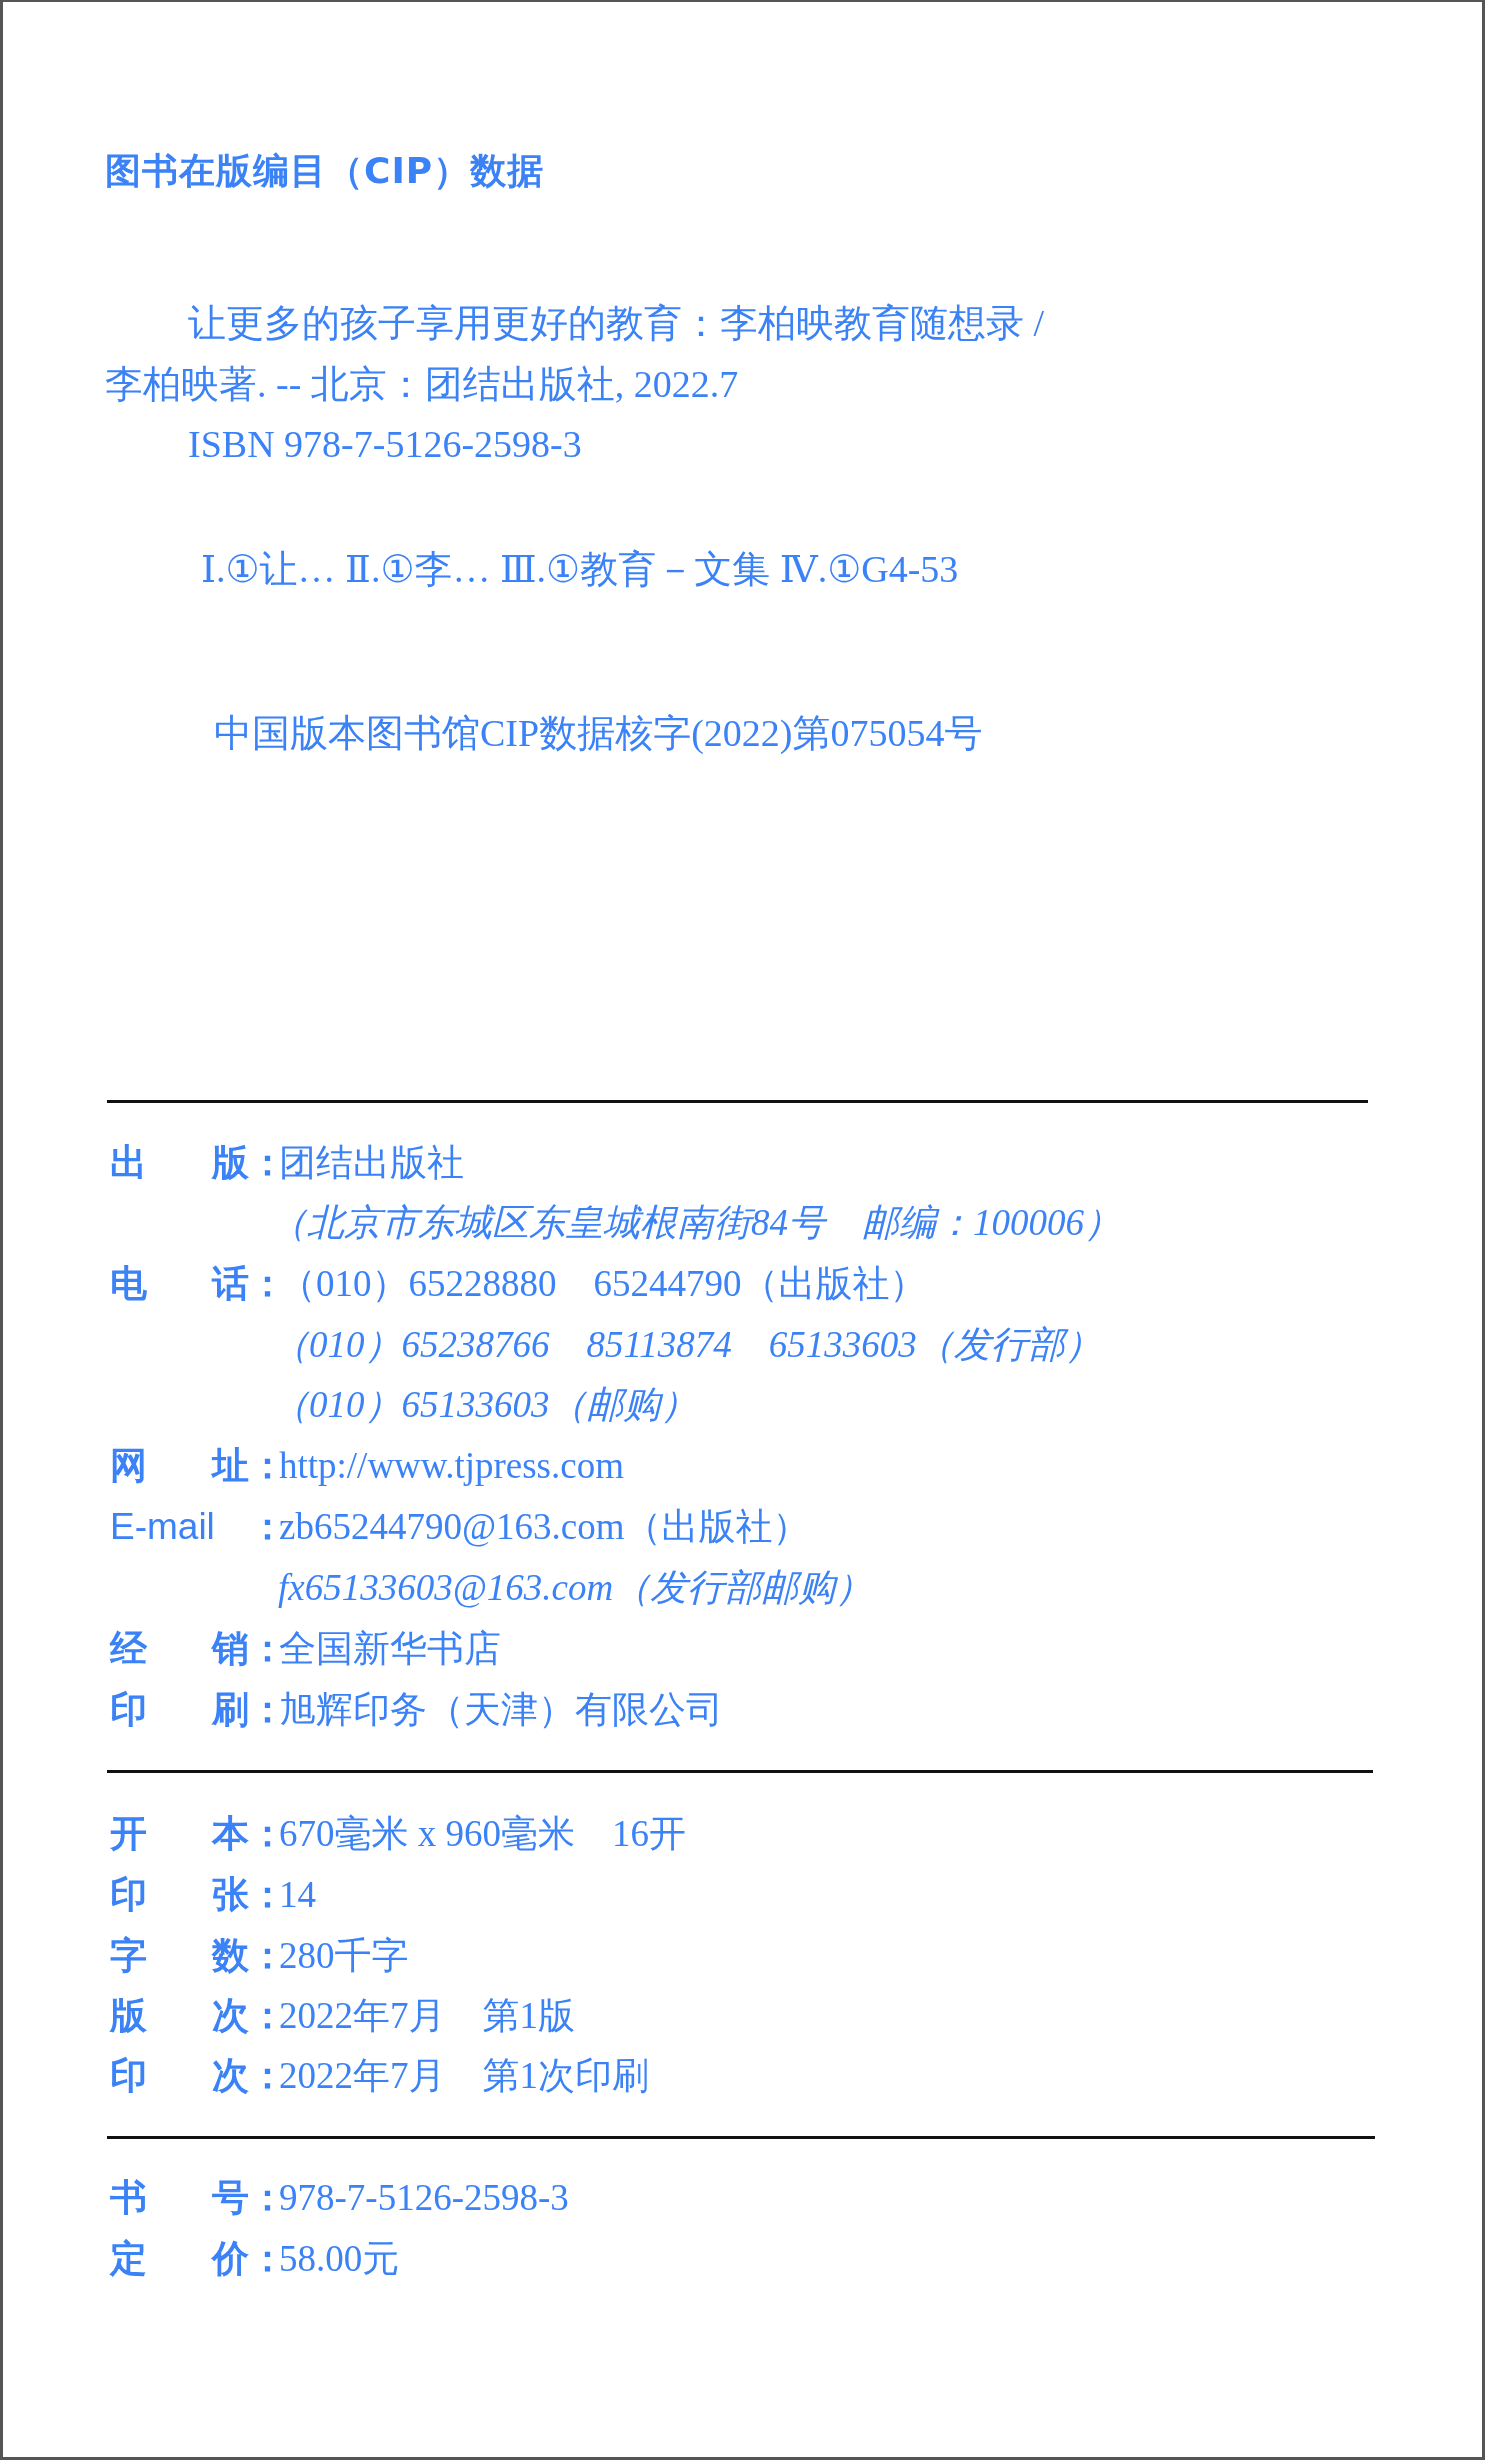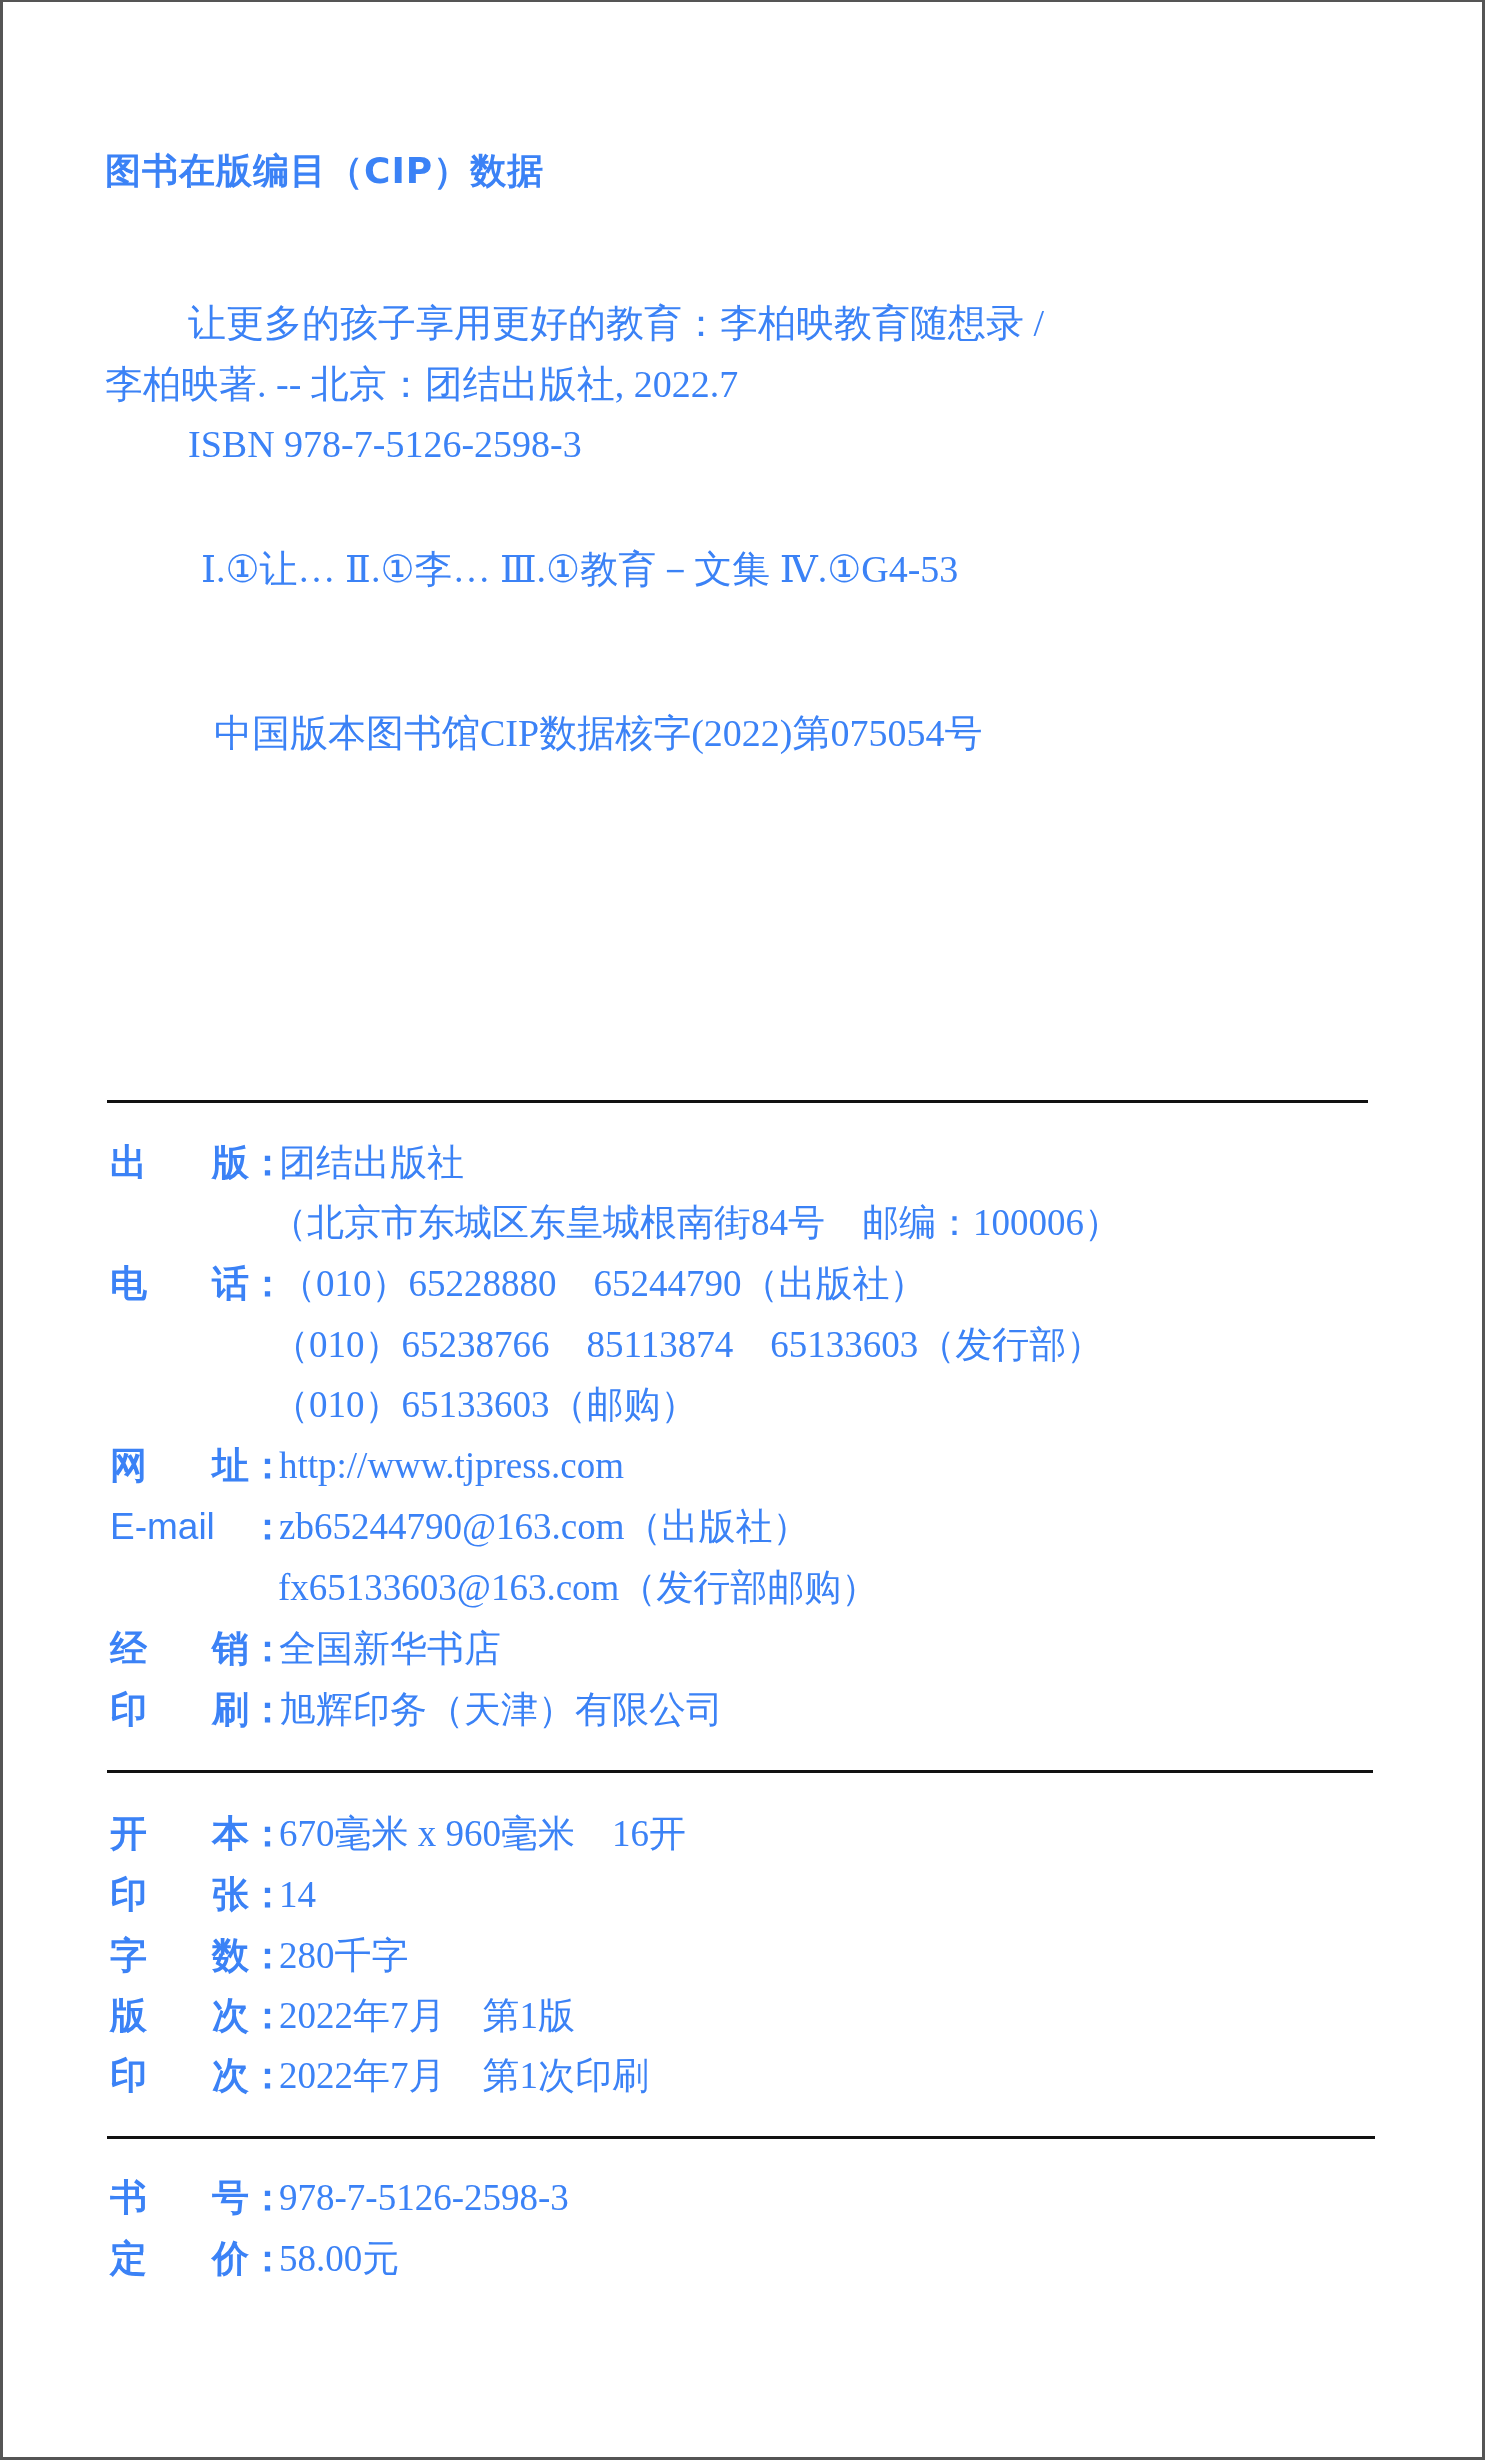"（北京市东城区东皇城根南街84号 邮编：100006）" .cont { font-style: none -> italic }
